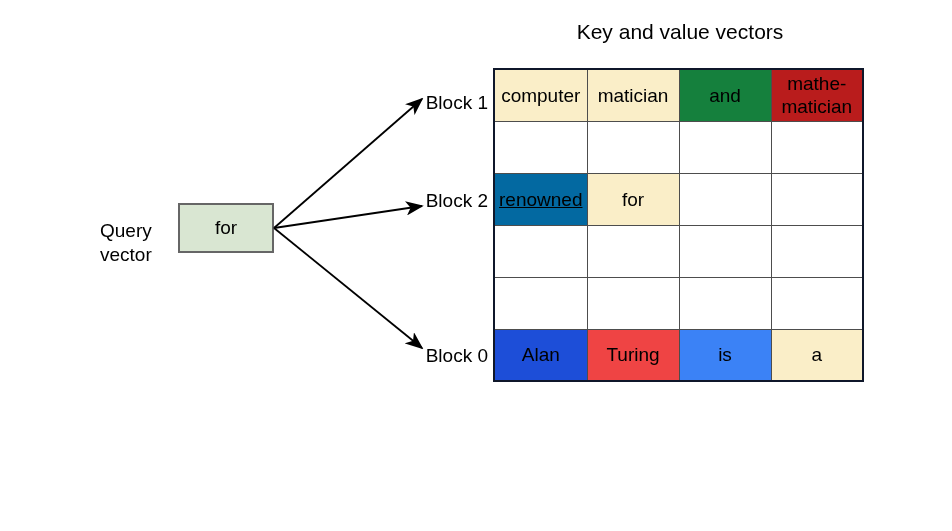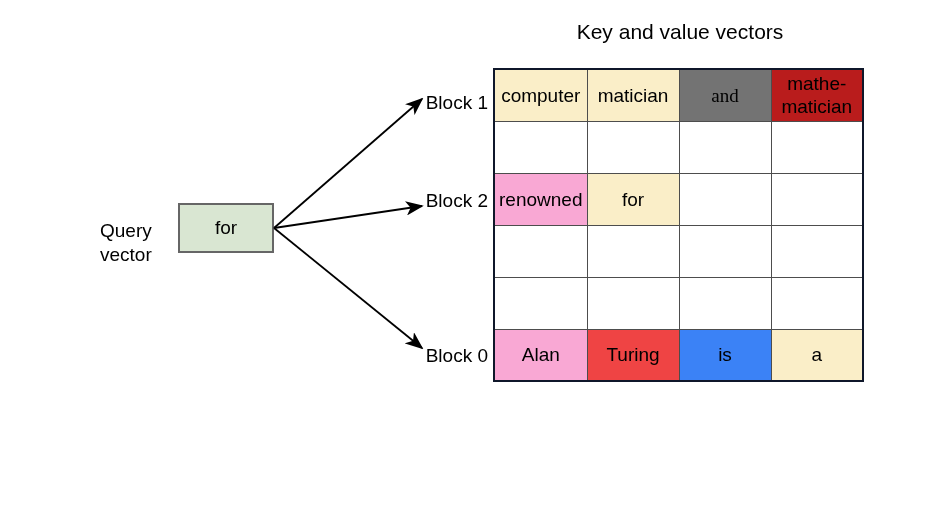"and" td.filled { background: #737373 -> #15803d; font-family: Liberation Serif, serif -> none }
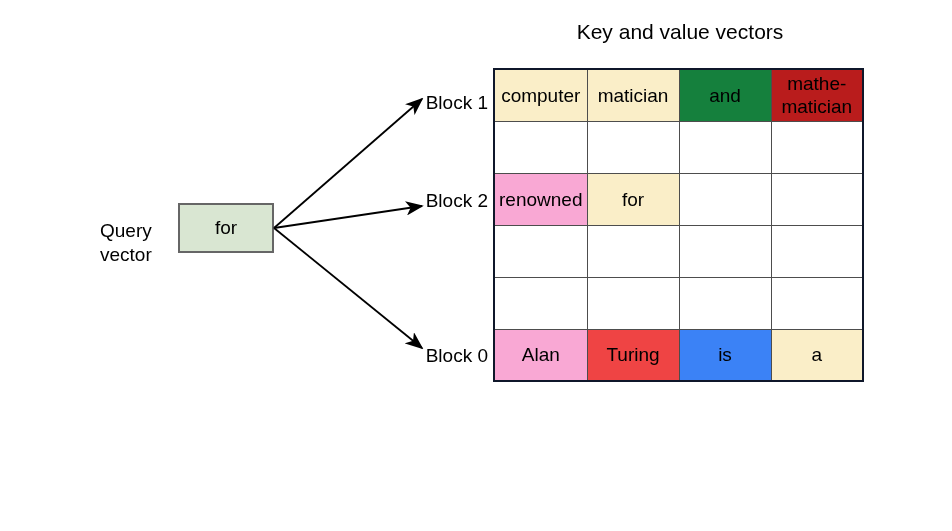"renowned" td.filled { background: #f9a8d4 -> #0369a1; text-decoration: none -> underline }
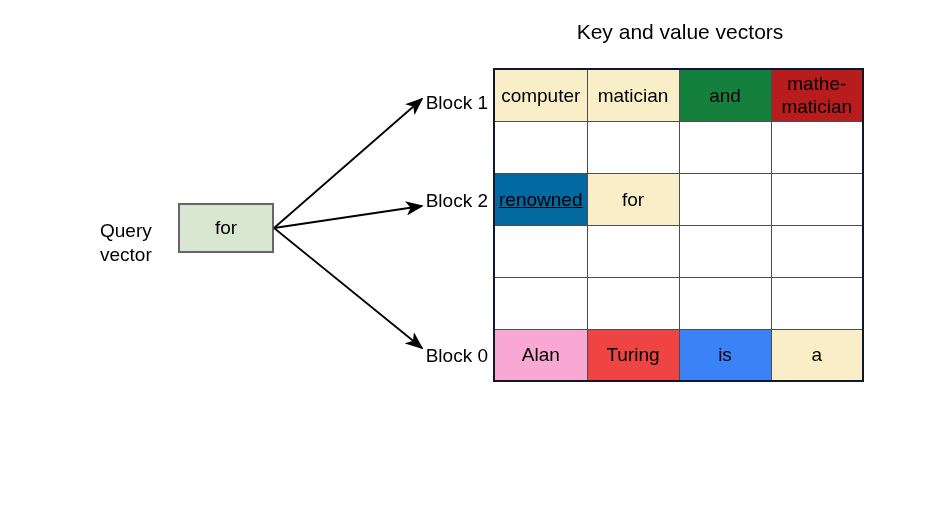"Alan" td.filled { background: #f9a8d4 -> #1d4ed8 }
